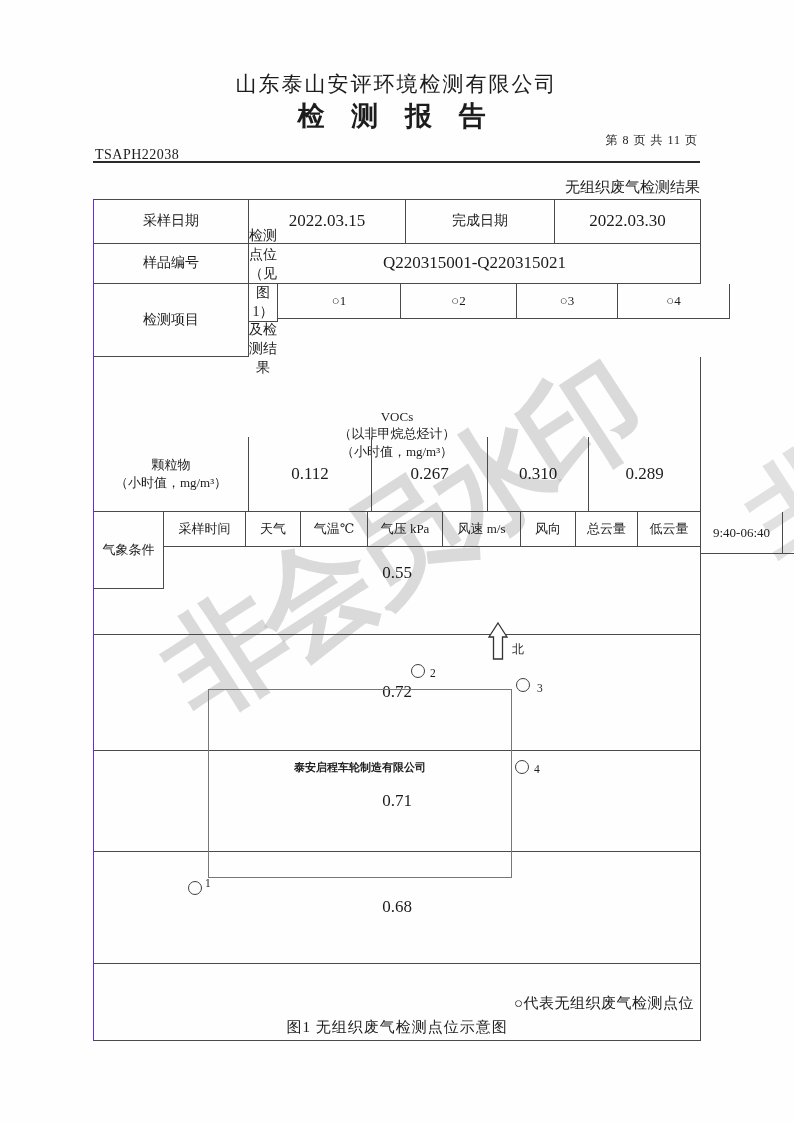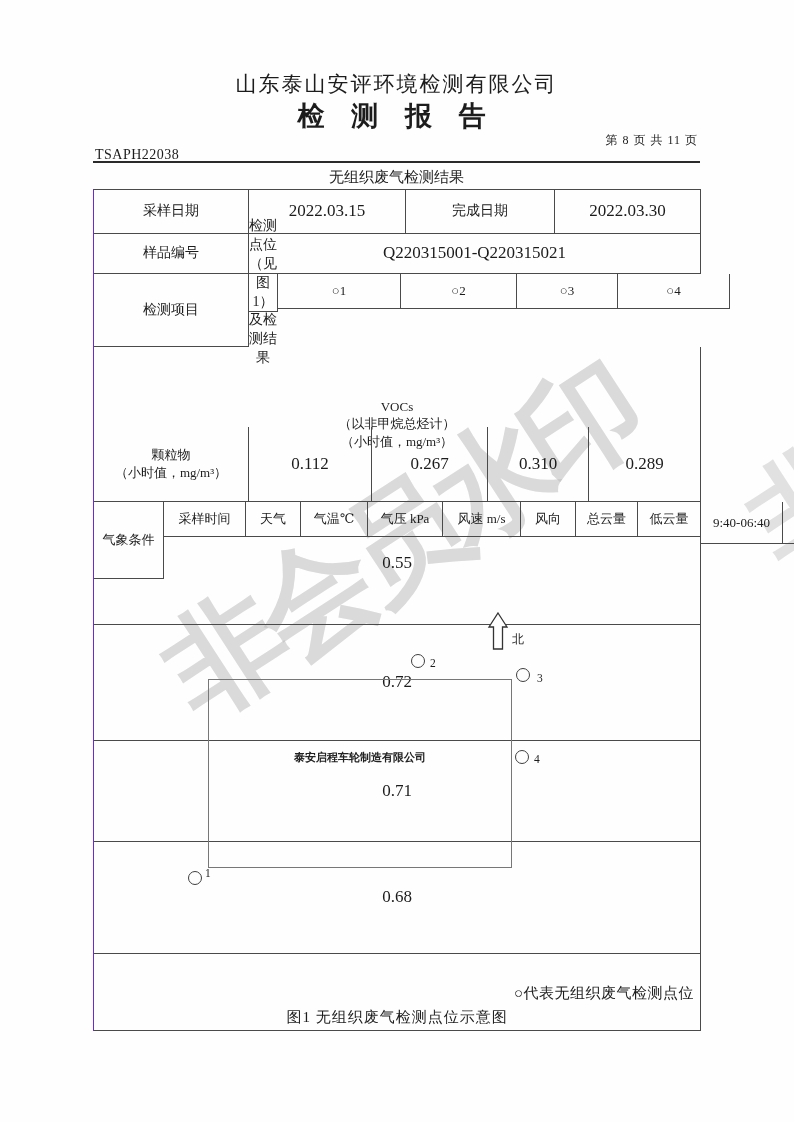"无组织废气检测结果" .subtitle { margin-top: 4px -> 14px; text-align: center -> right }
